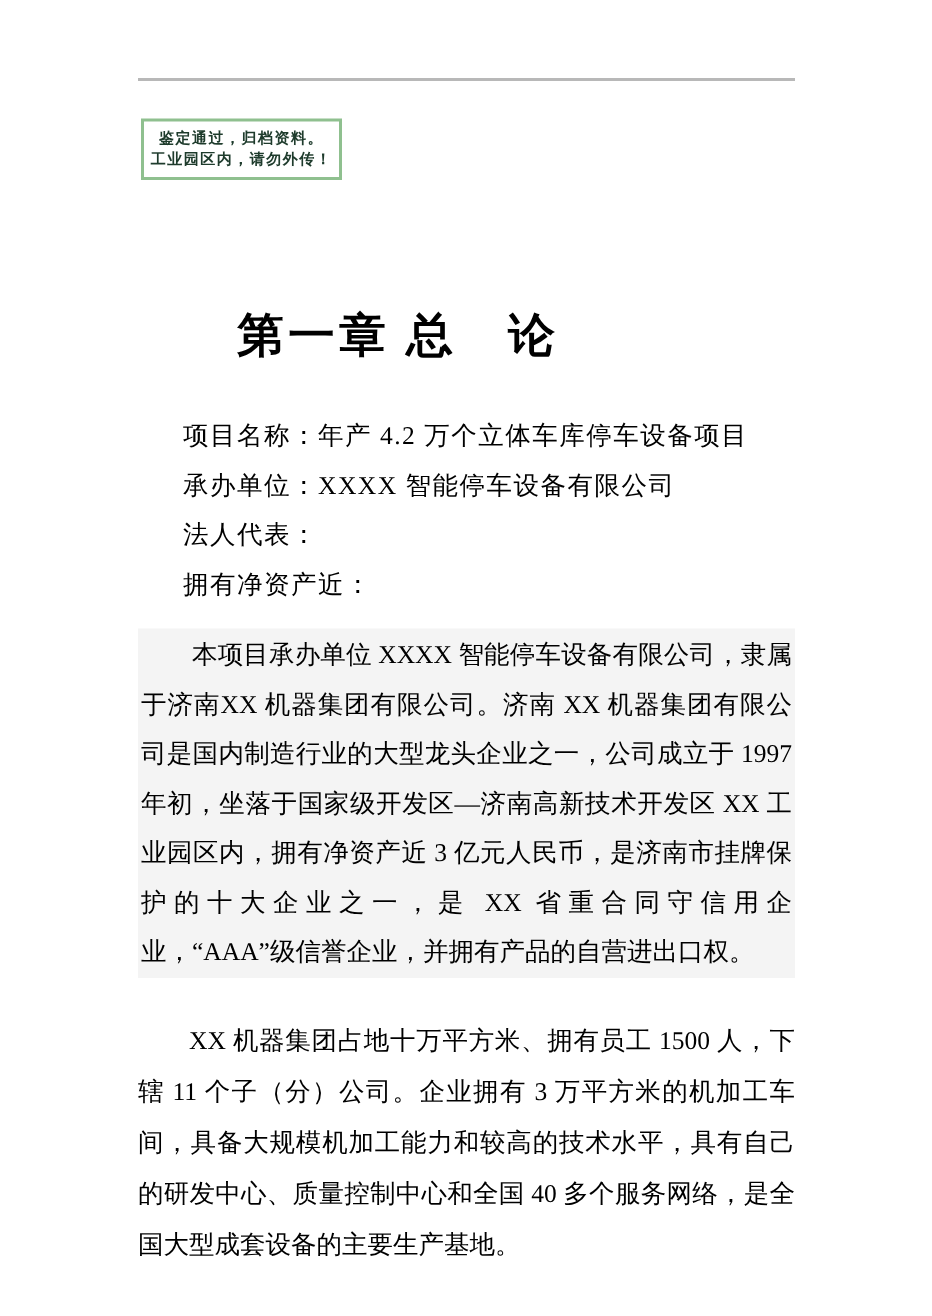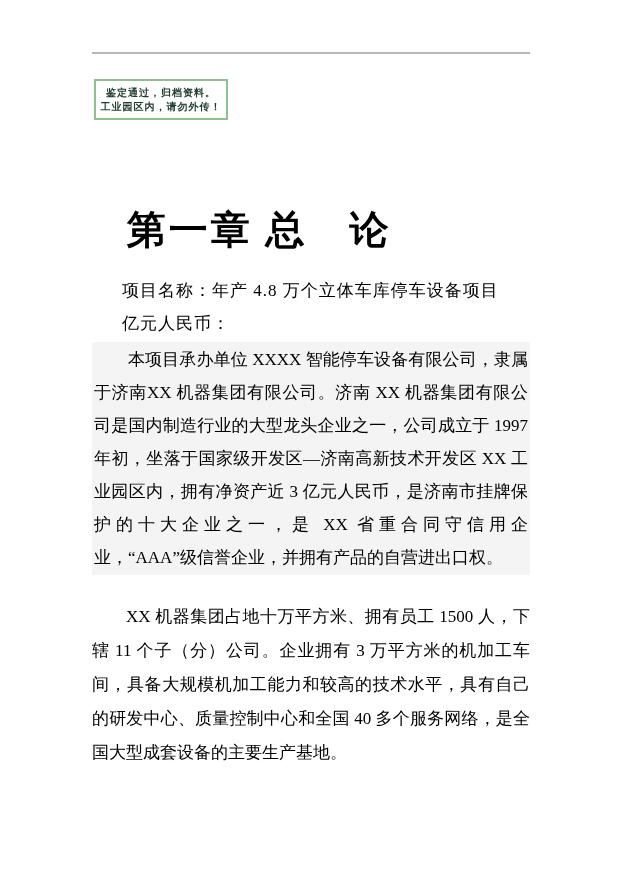"鉴定通过，归档资料。" .page { padding-left: none -> 13px }
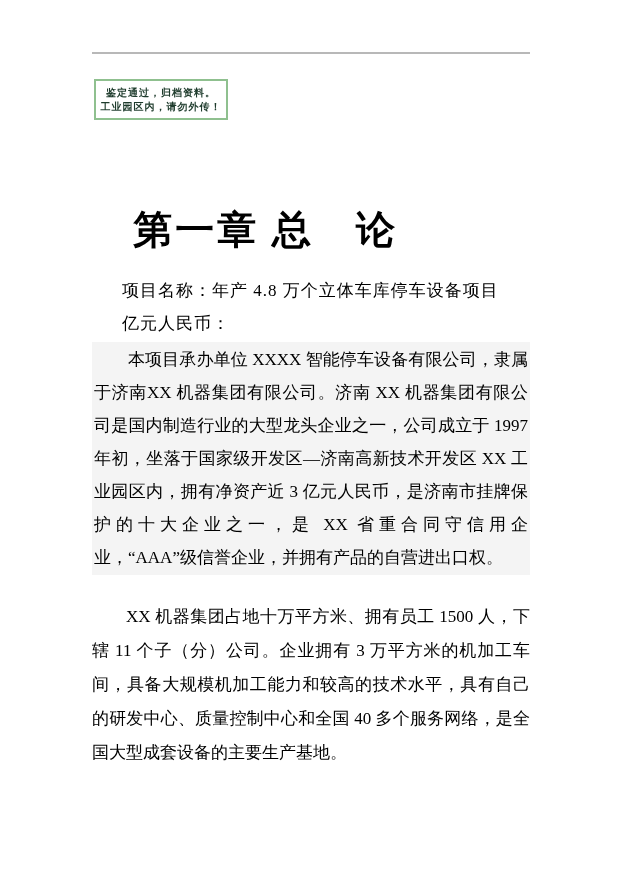"第一章 总 论" .chapter-title { font-size: 39px -> 31px }
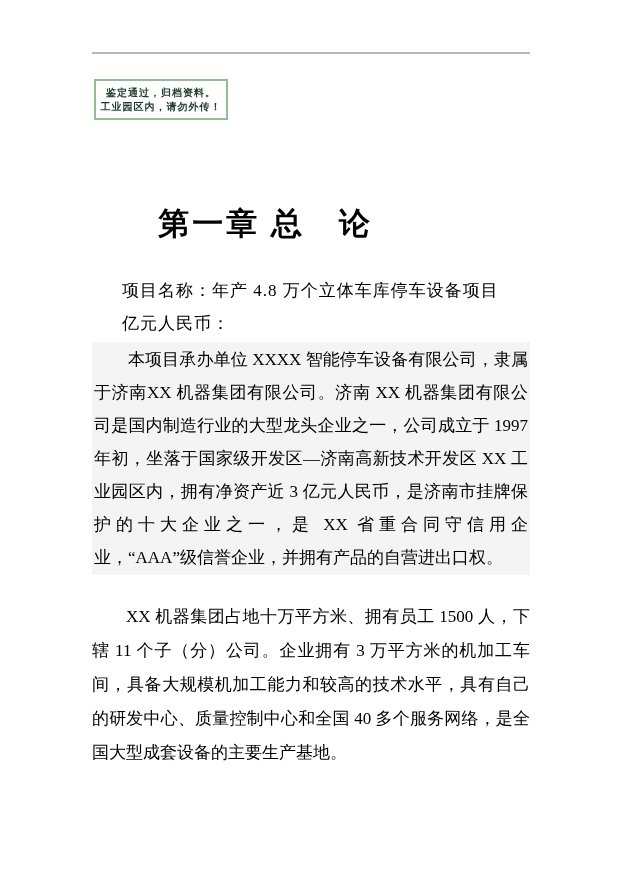"项目名称：年产 4.8 万个立体车库停车设备项目" p.info-line { text: 4.8 -> 4.2 }
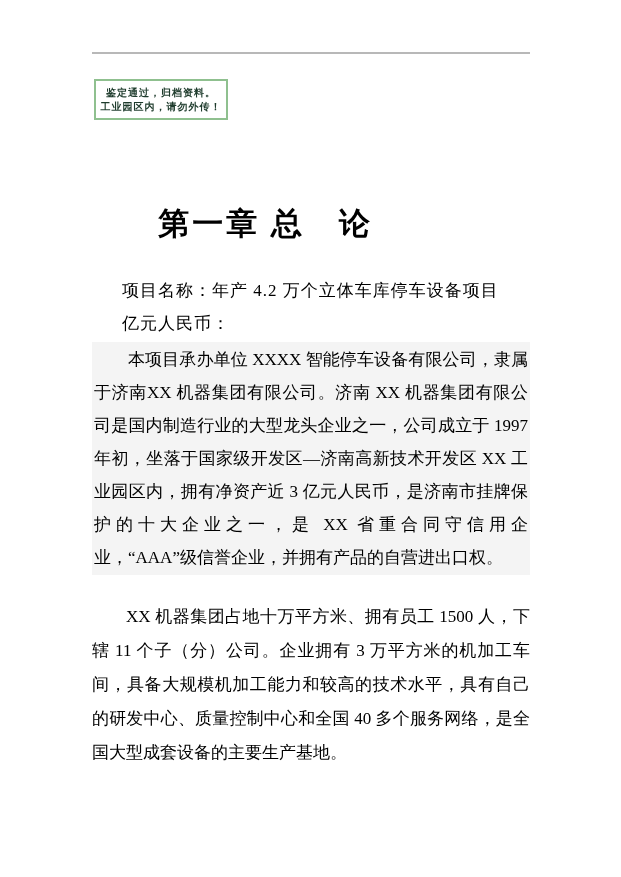"承办单位：XXXX 智能停车设备有限公司" p.info-line { html: none -> <p>承办单位：XXXX 智能停车设备有限公司</p> }
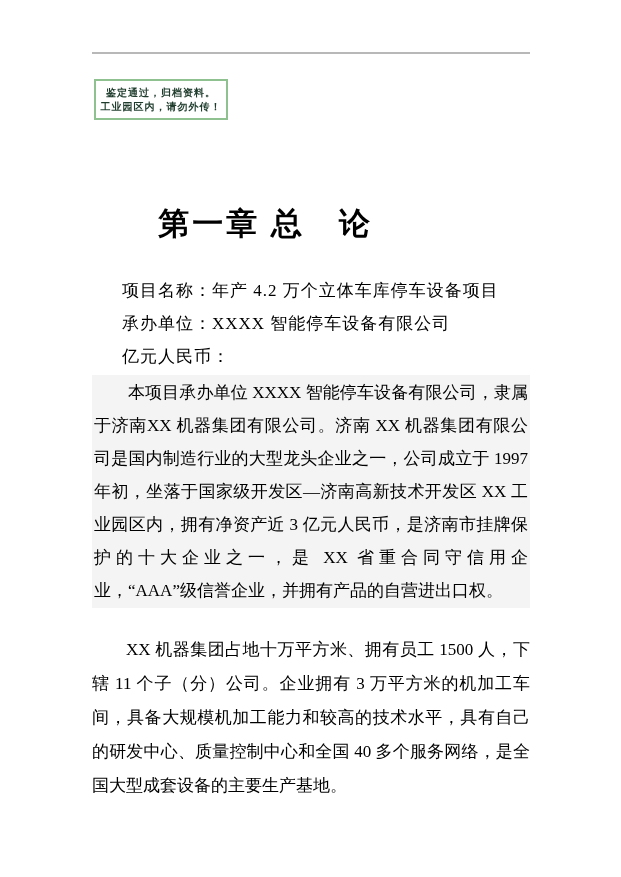"法人代表：" p.info-line { html: none -> <p>法人代表：</p> }
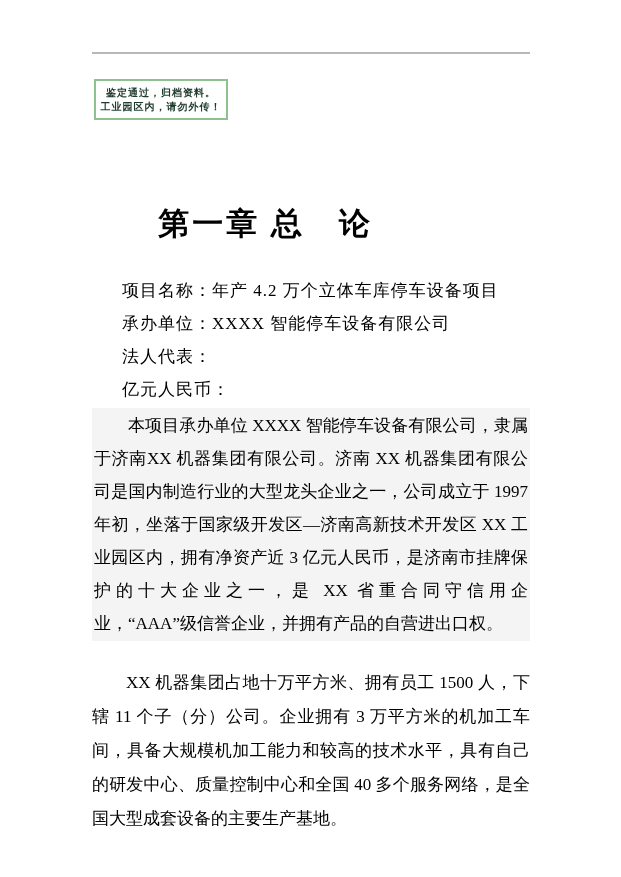"亿元人民币：" p.info-line { text: 亿元人民币 -> 拥有净资产近 }
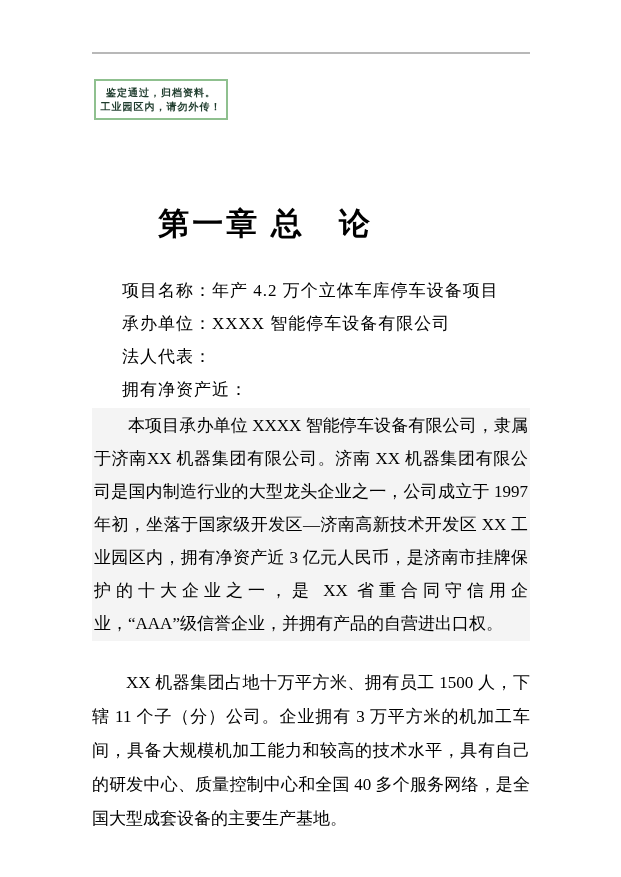"本项目承办单位 XXXX 智能停车设备有限公司，隶属于济南XX" .para-highlight { margin: 2px 0 0 0 -> 13px 0 0 0 }
